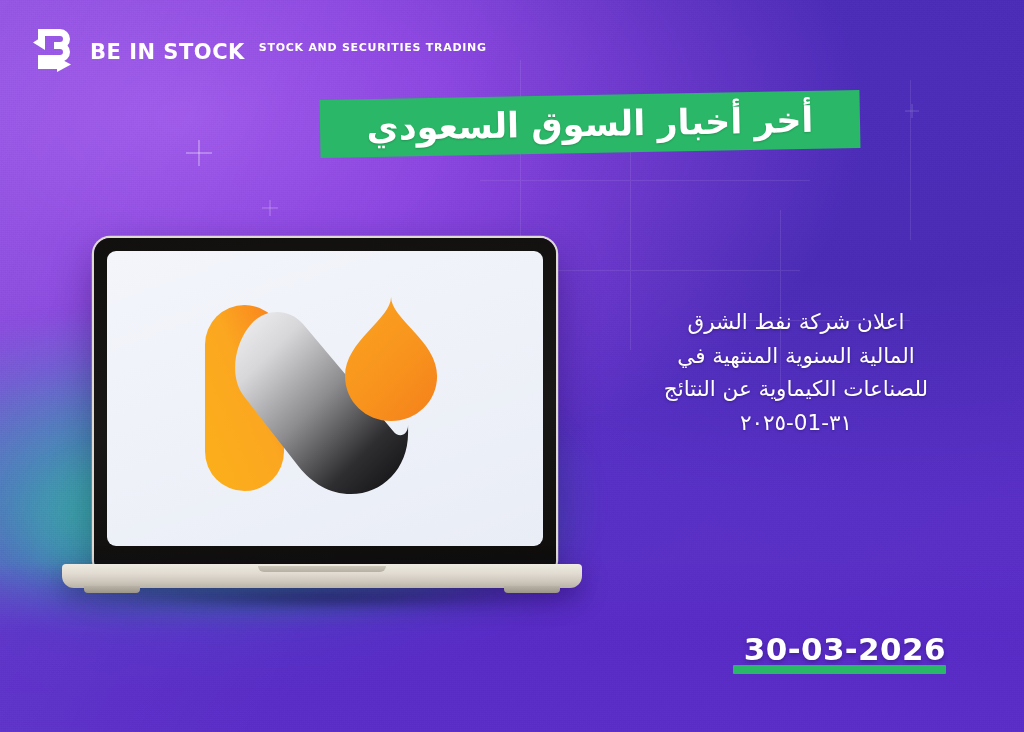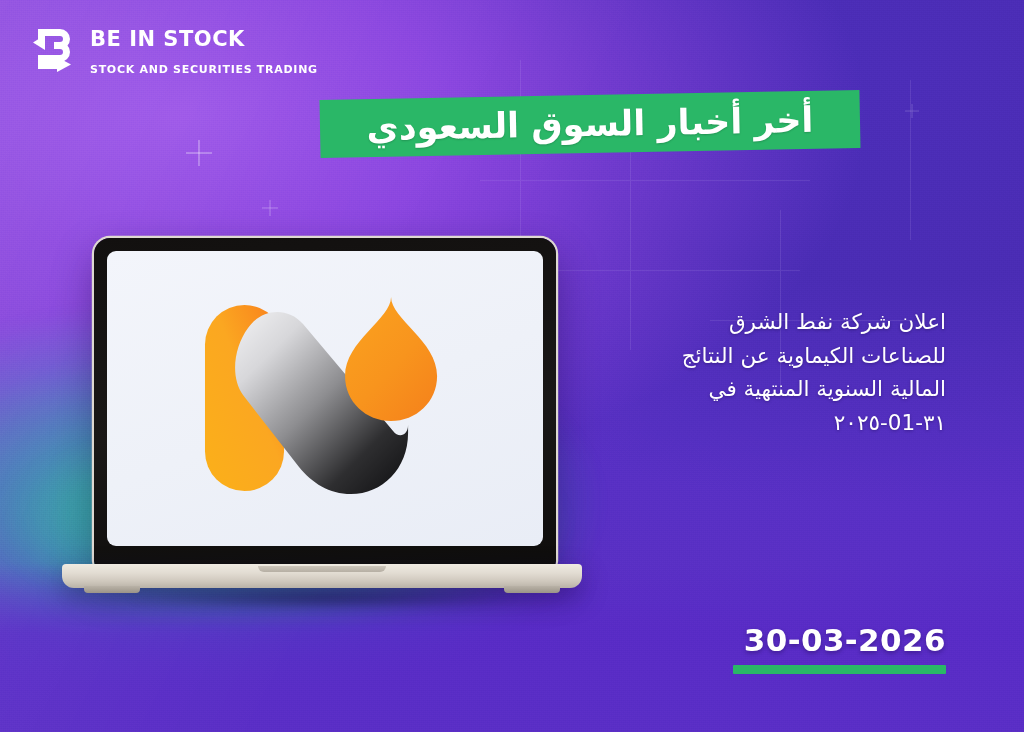"BE IN STOCK" .brand-words { flex-direction: column -> row }
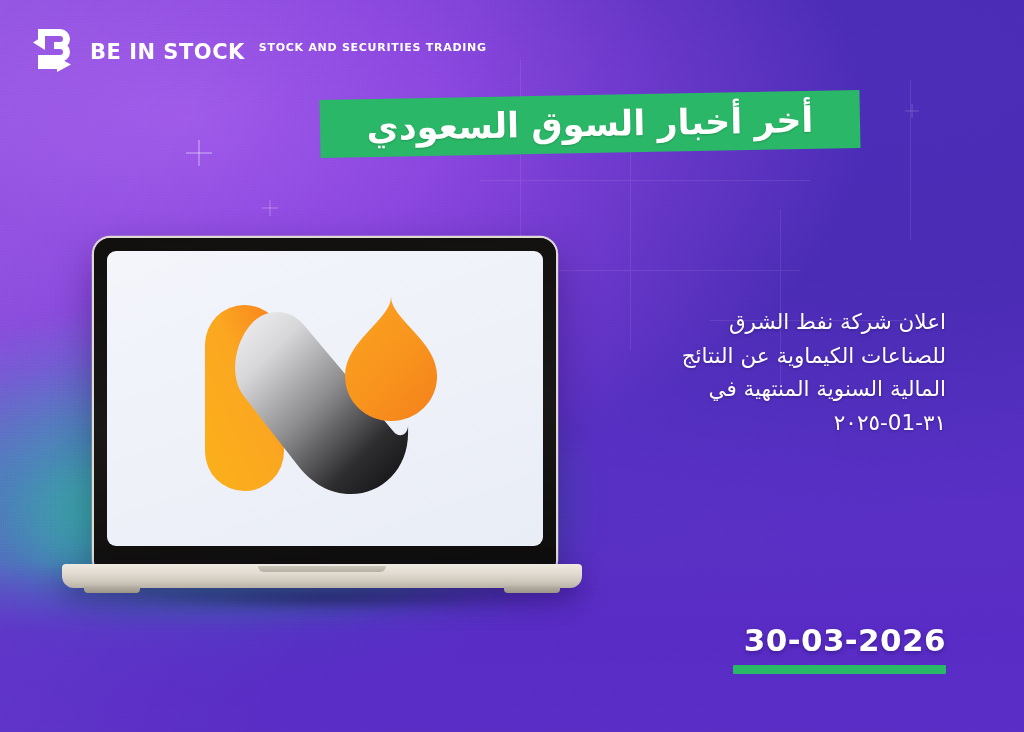"اعلان شركة نفط الشرق" #news-body { text-align: right -> center }
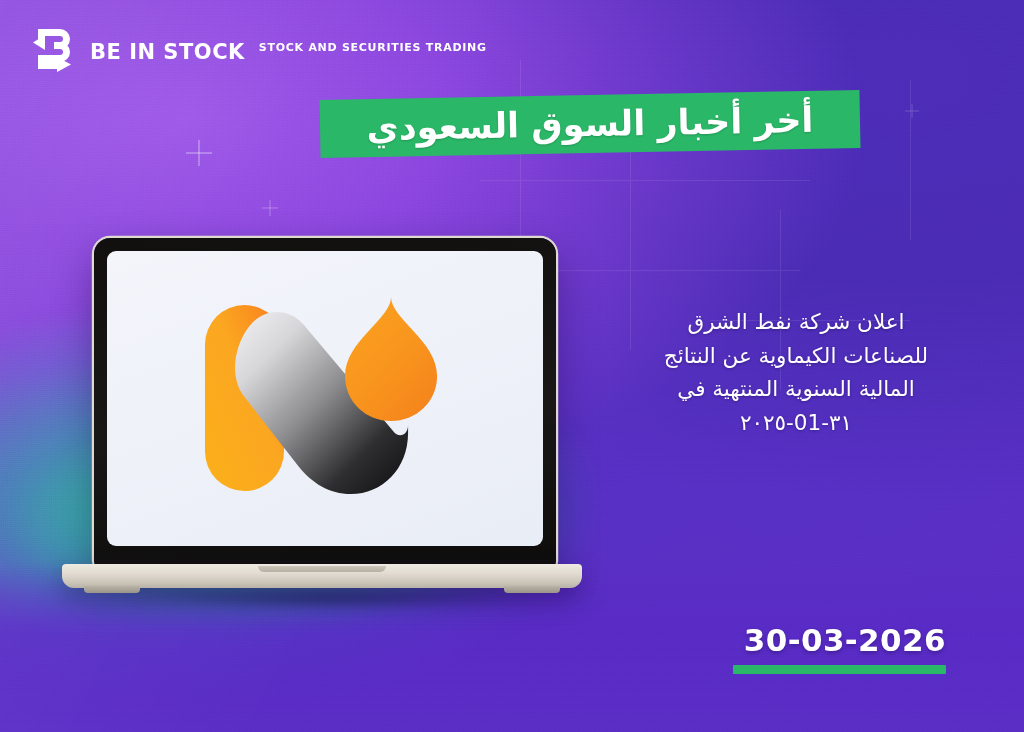"للصناعات الكيماوية عن النتائج" span.ln { order: before "المالية السنوية المنتهية في" -> after "المالية السنوية المنتهية في" }
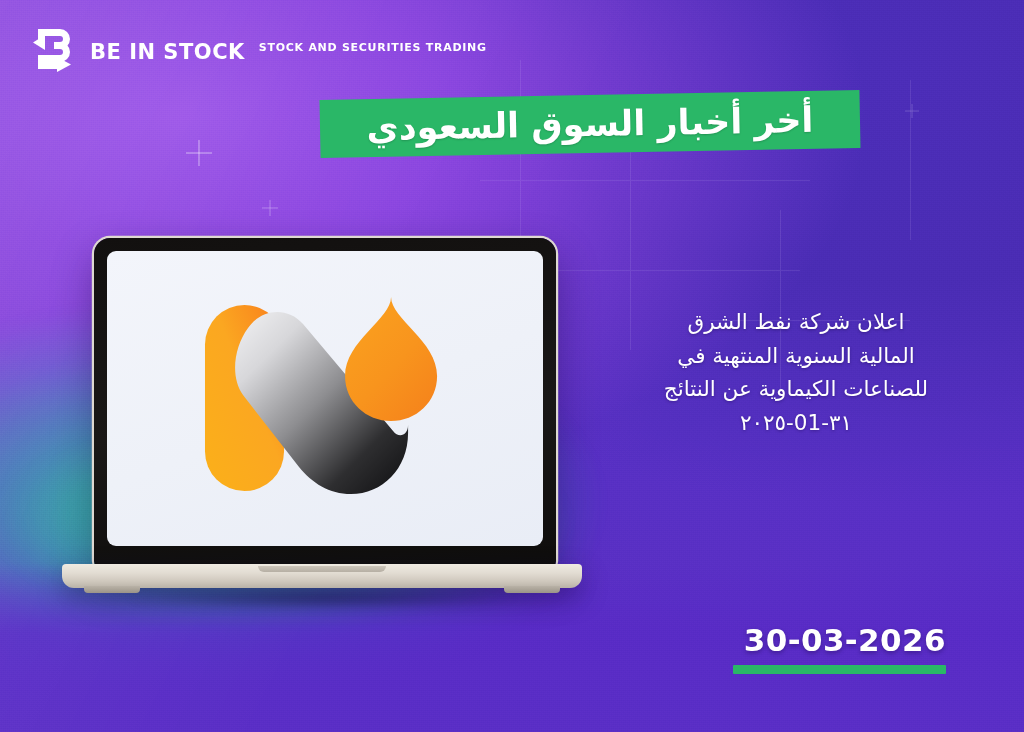"30-03-2026" #date-block { gap: 9px -> none }
